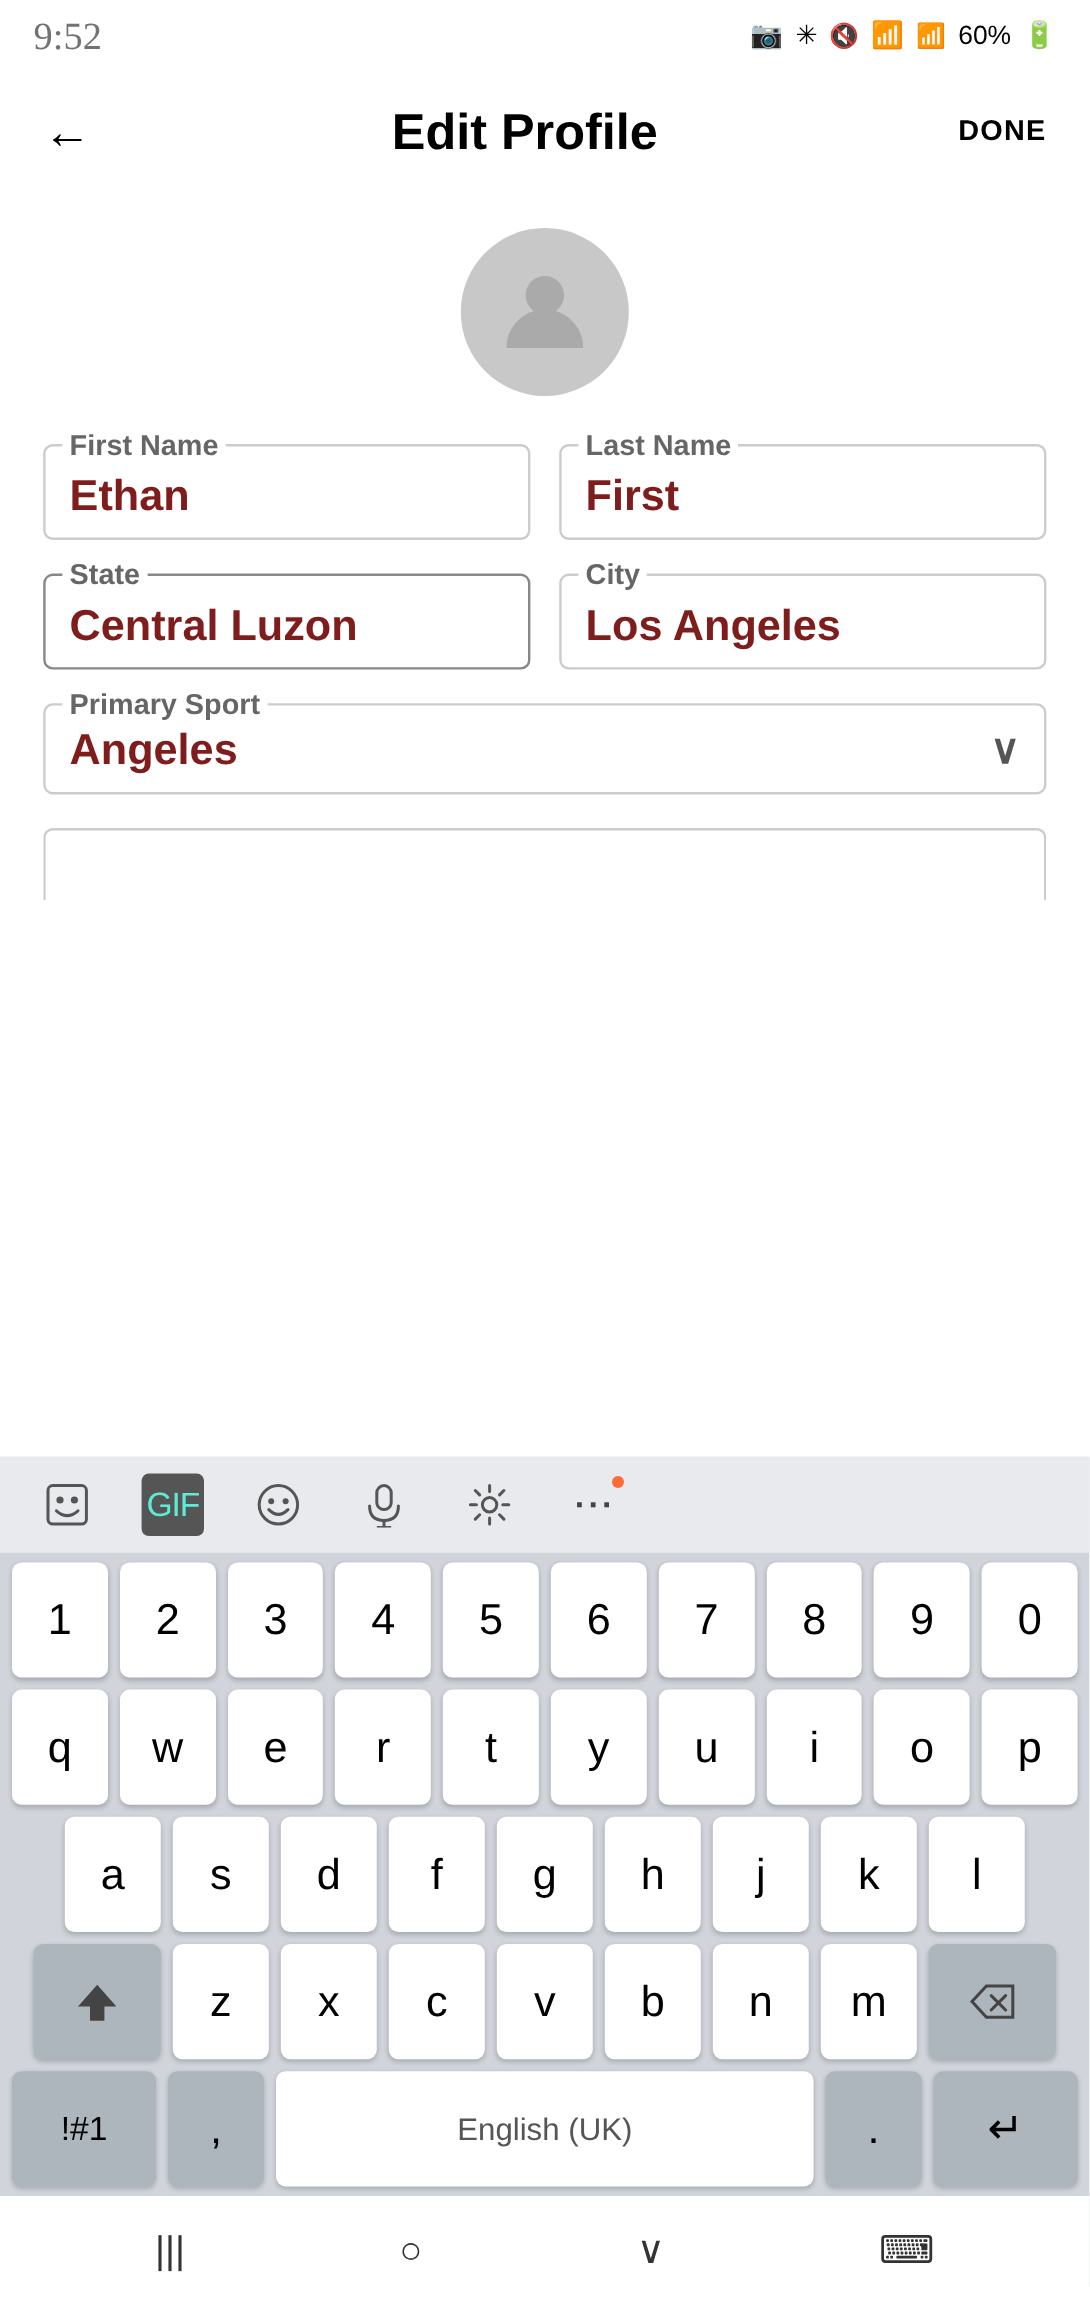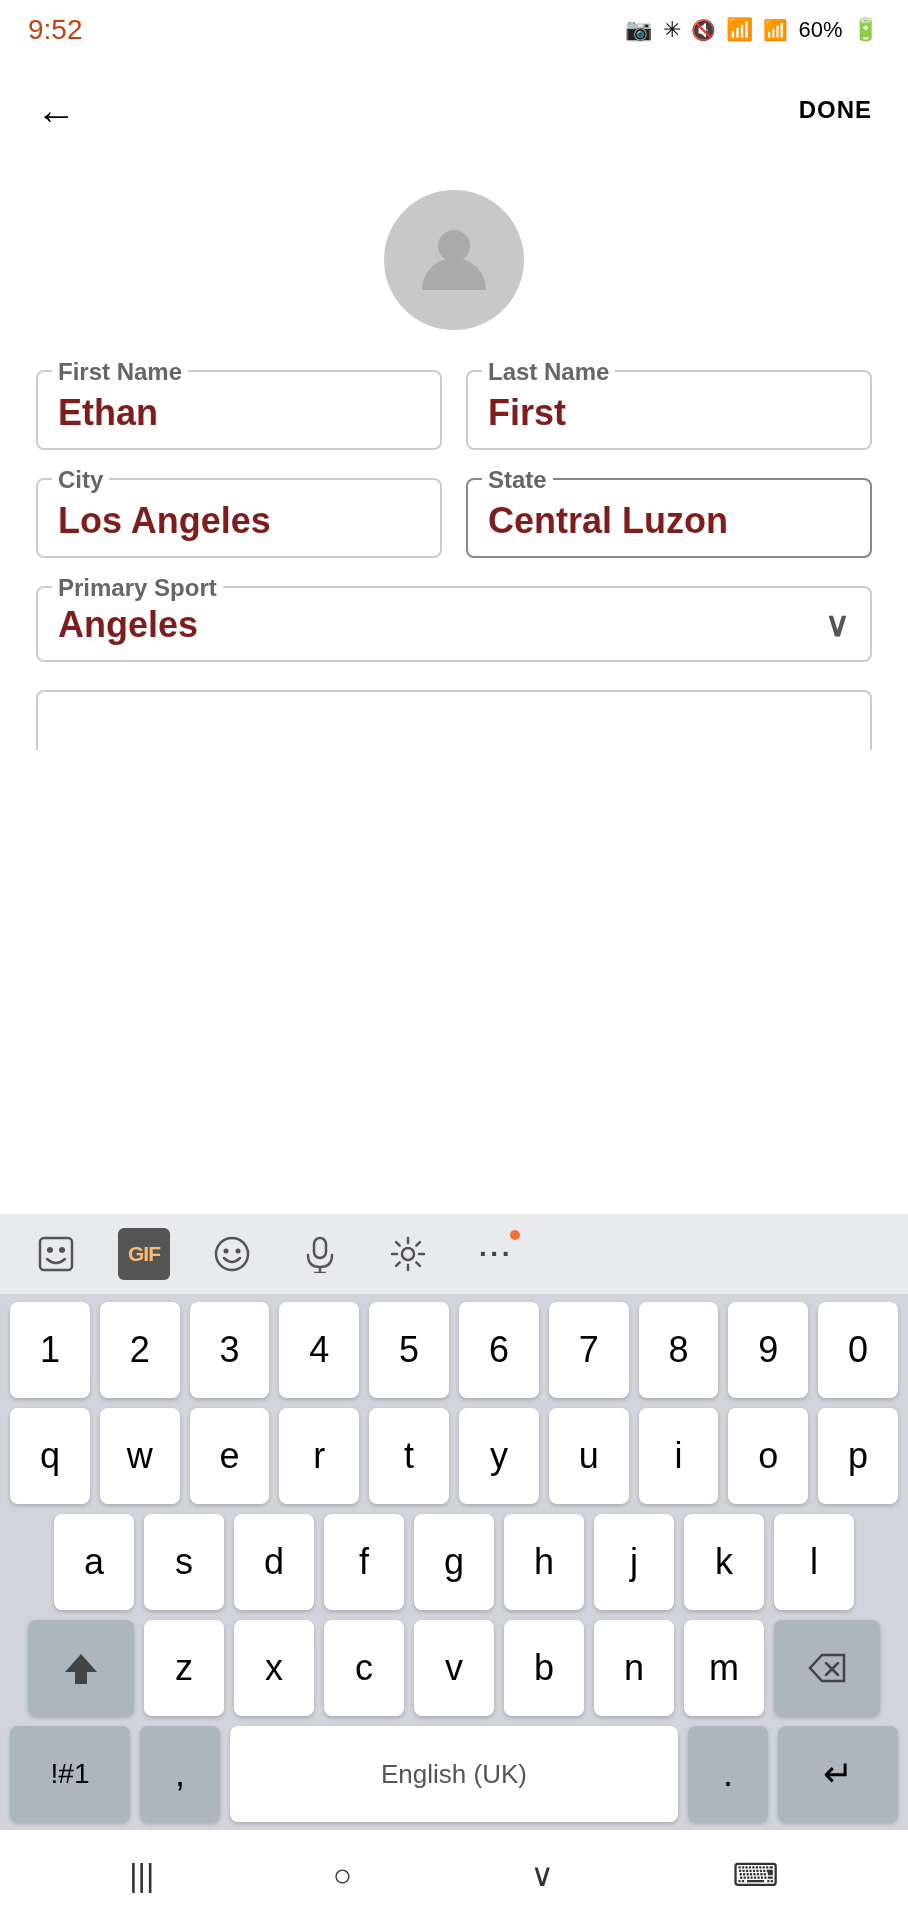"9:52" .status-time { color: #c2410c -> #737373; font-family: none -> Liberation Serif, serif; font-size: 28px -> 32px }
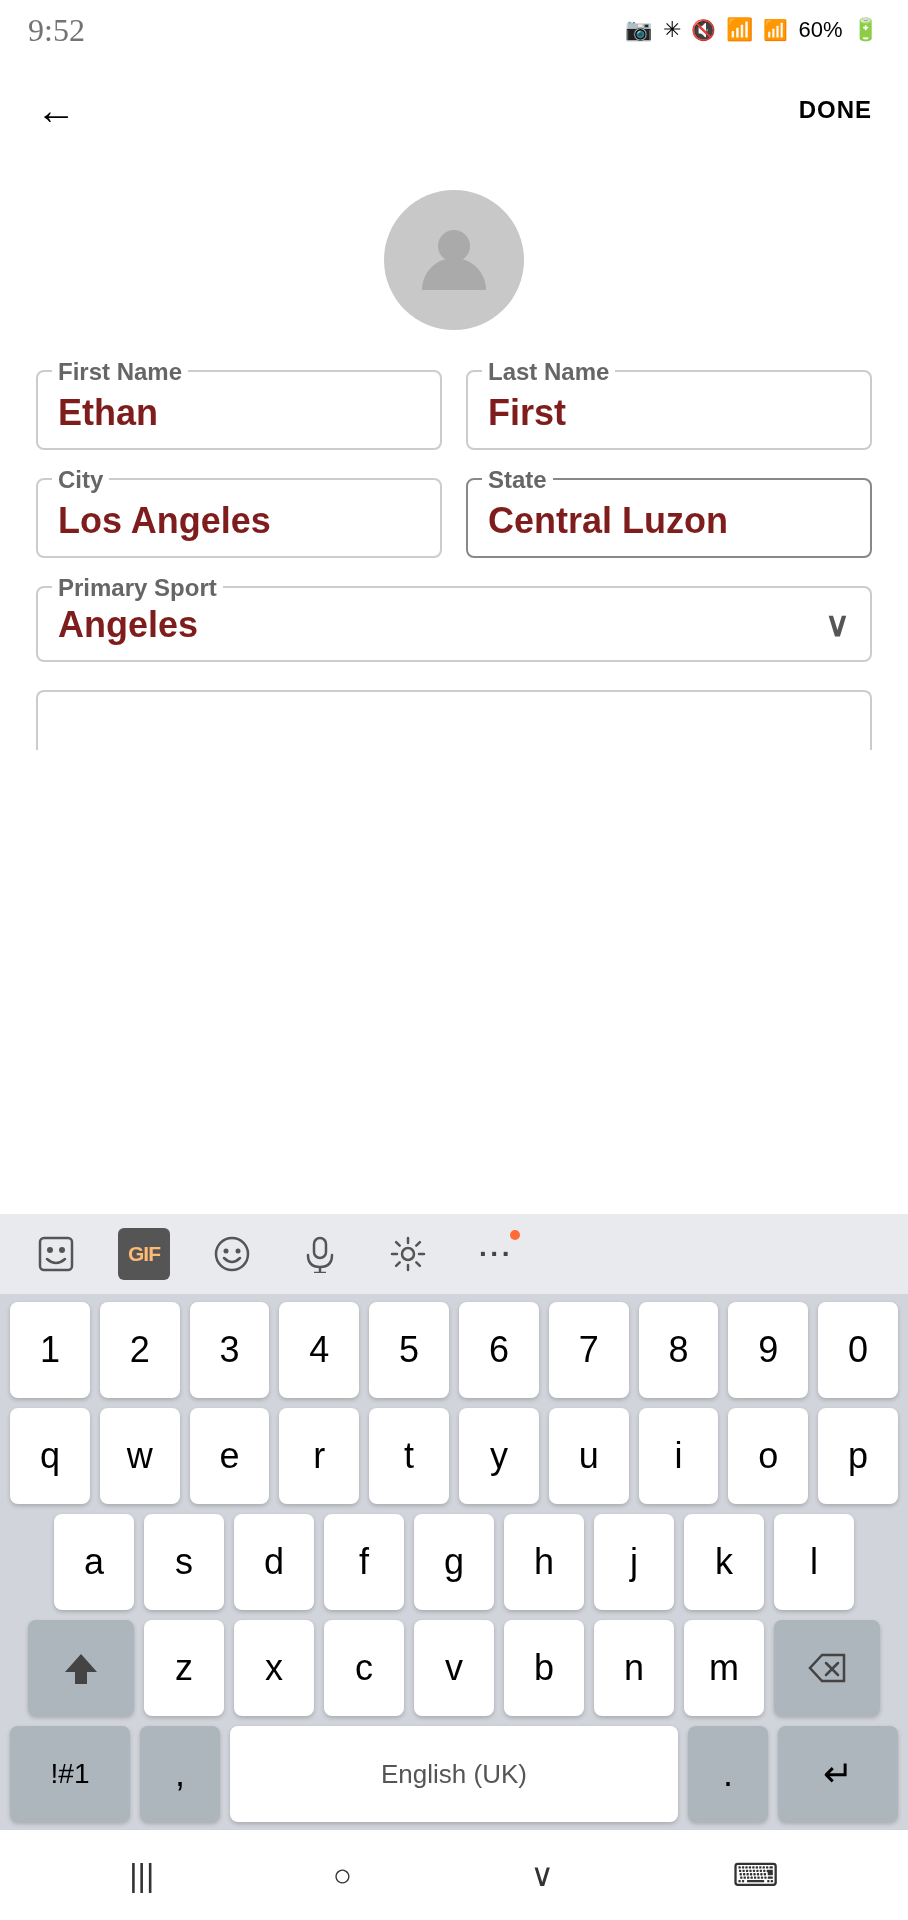"Edit Profile" div.app-bar-title { html: none -> <div>Edit Profile</div> }
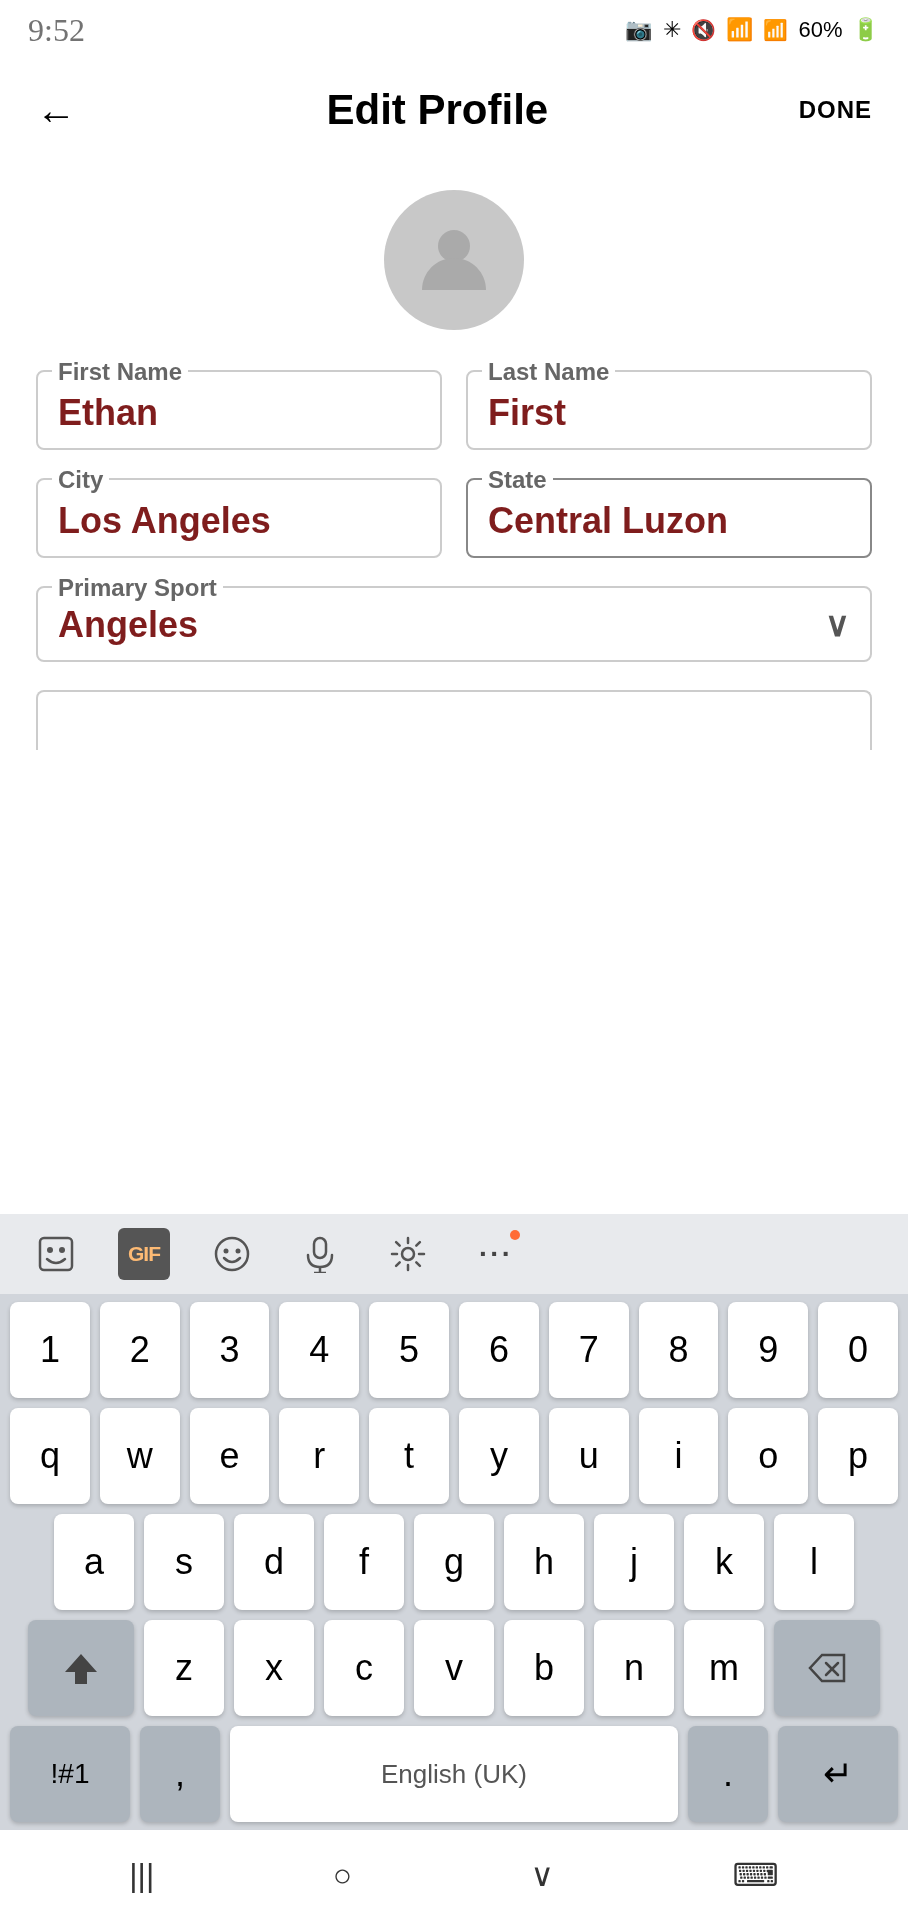"City" div.field-container { order: before "State" -> after "State" }
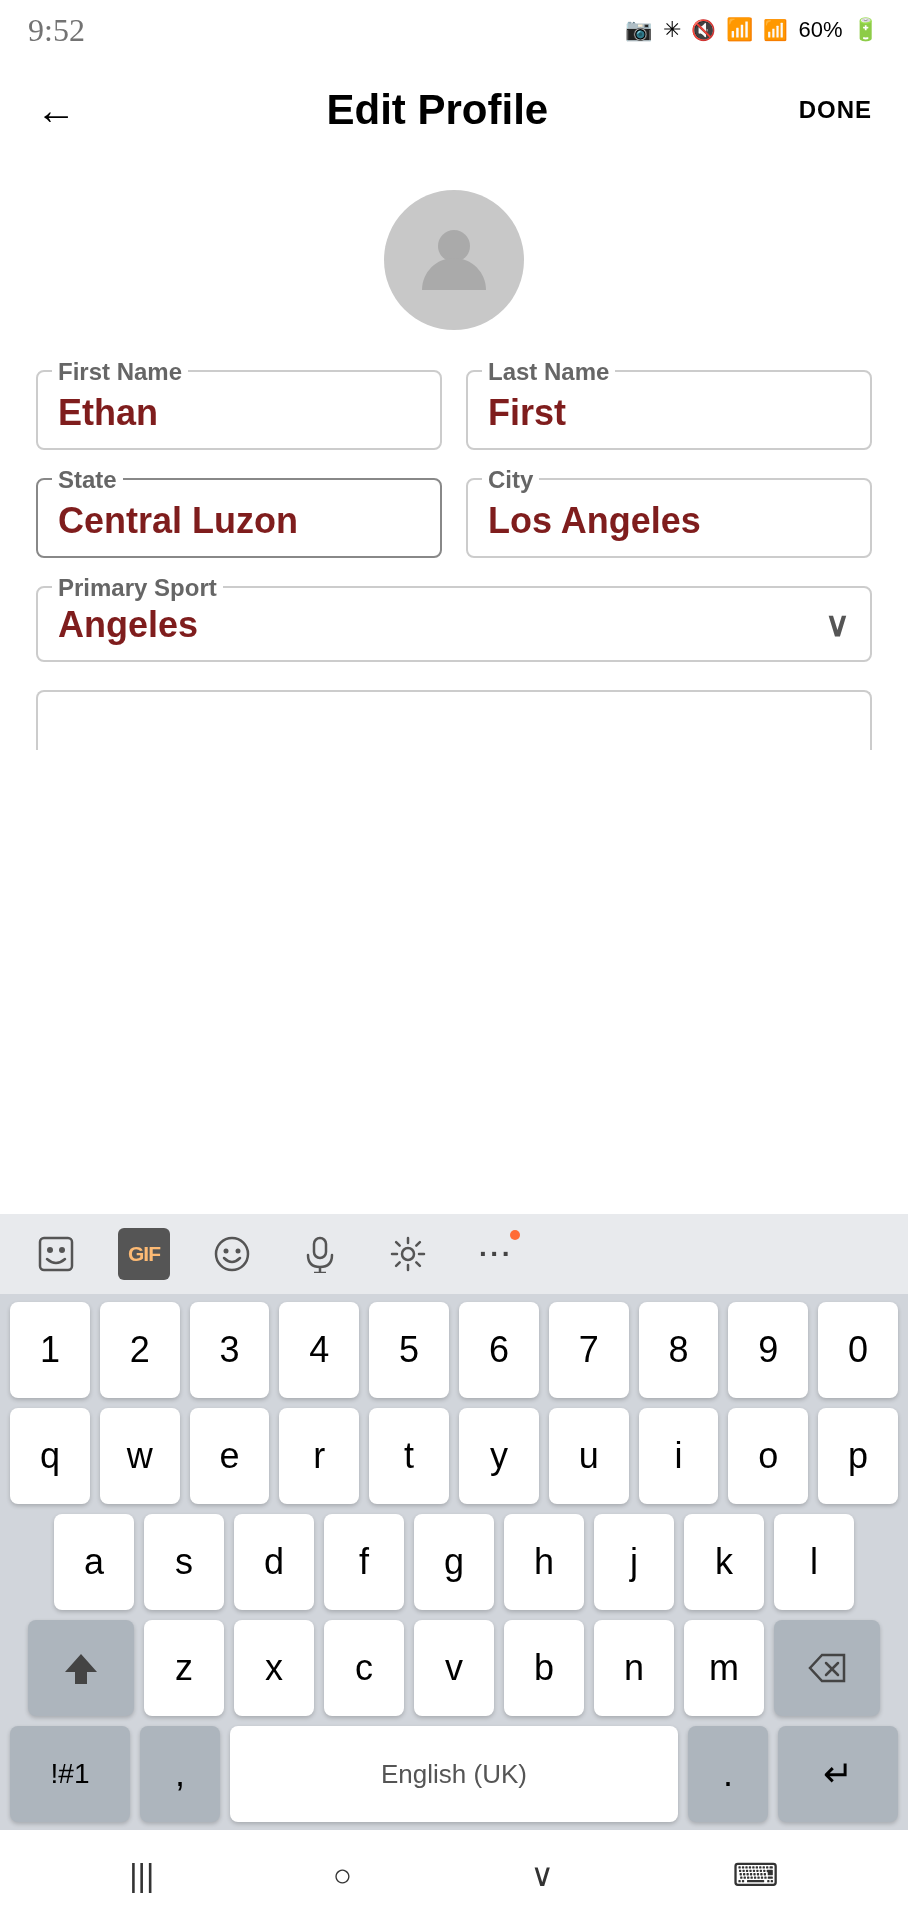"GIF" .toolbar-icon.gif-icon { color: #fdba74 -> #5eead4; font-size: 21px -> 28px; font-weight: 700 -> 400 }
